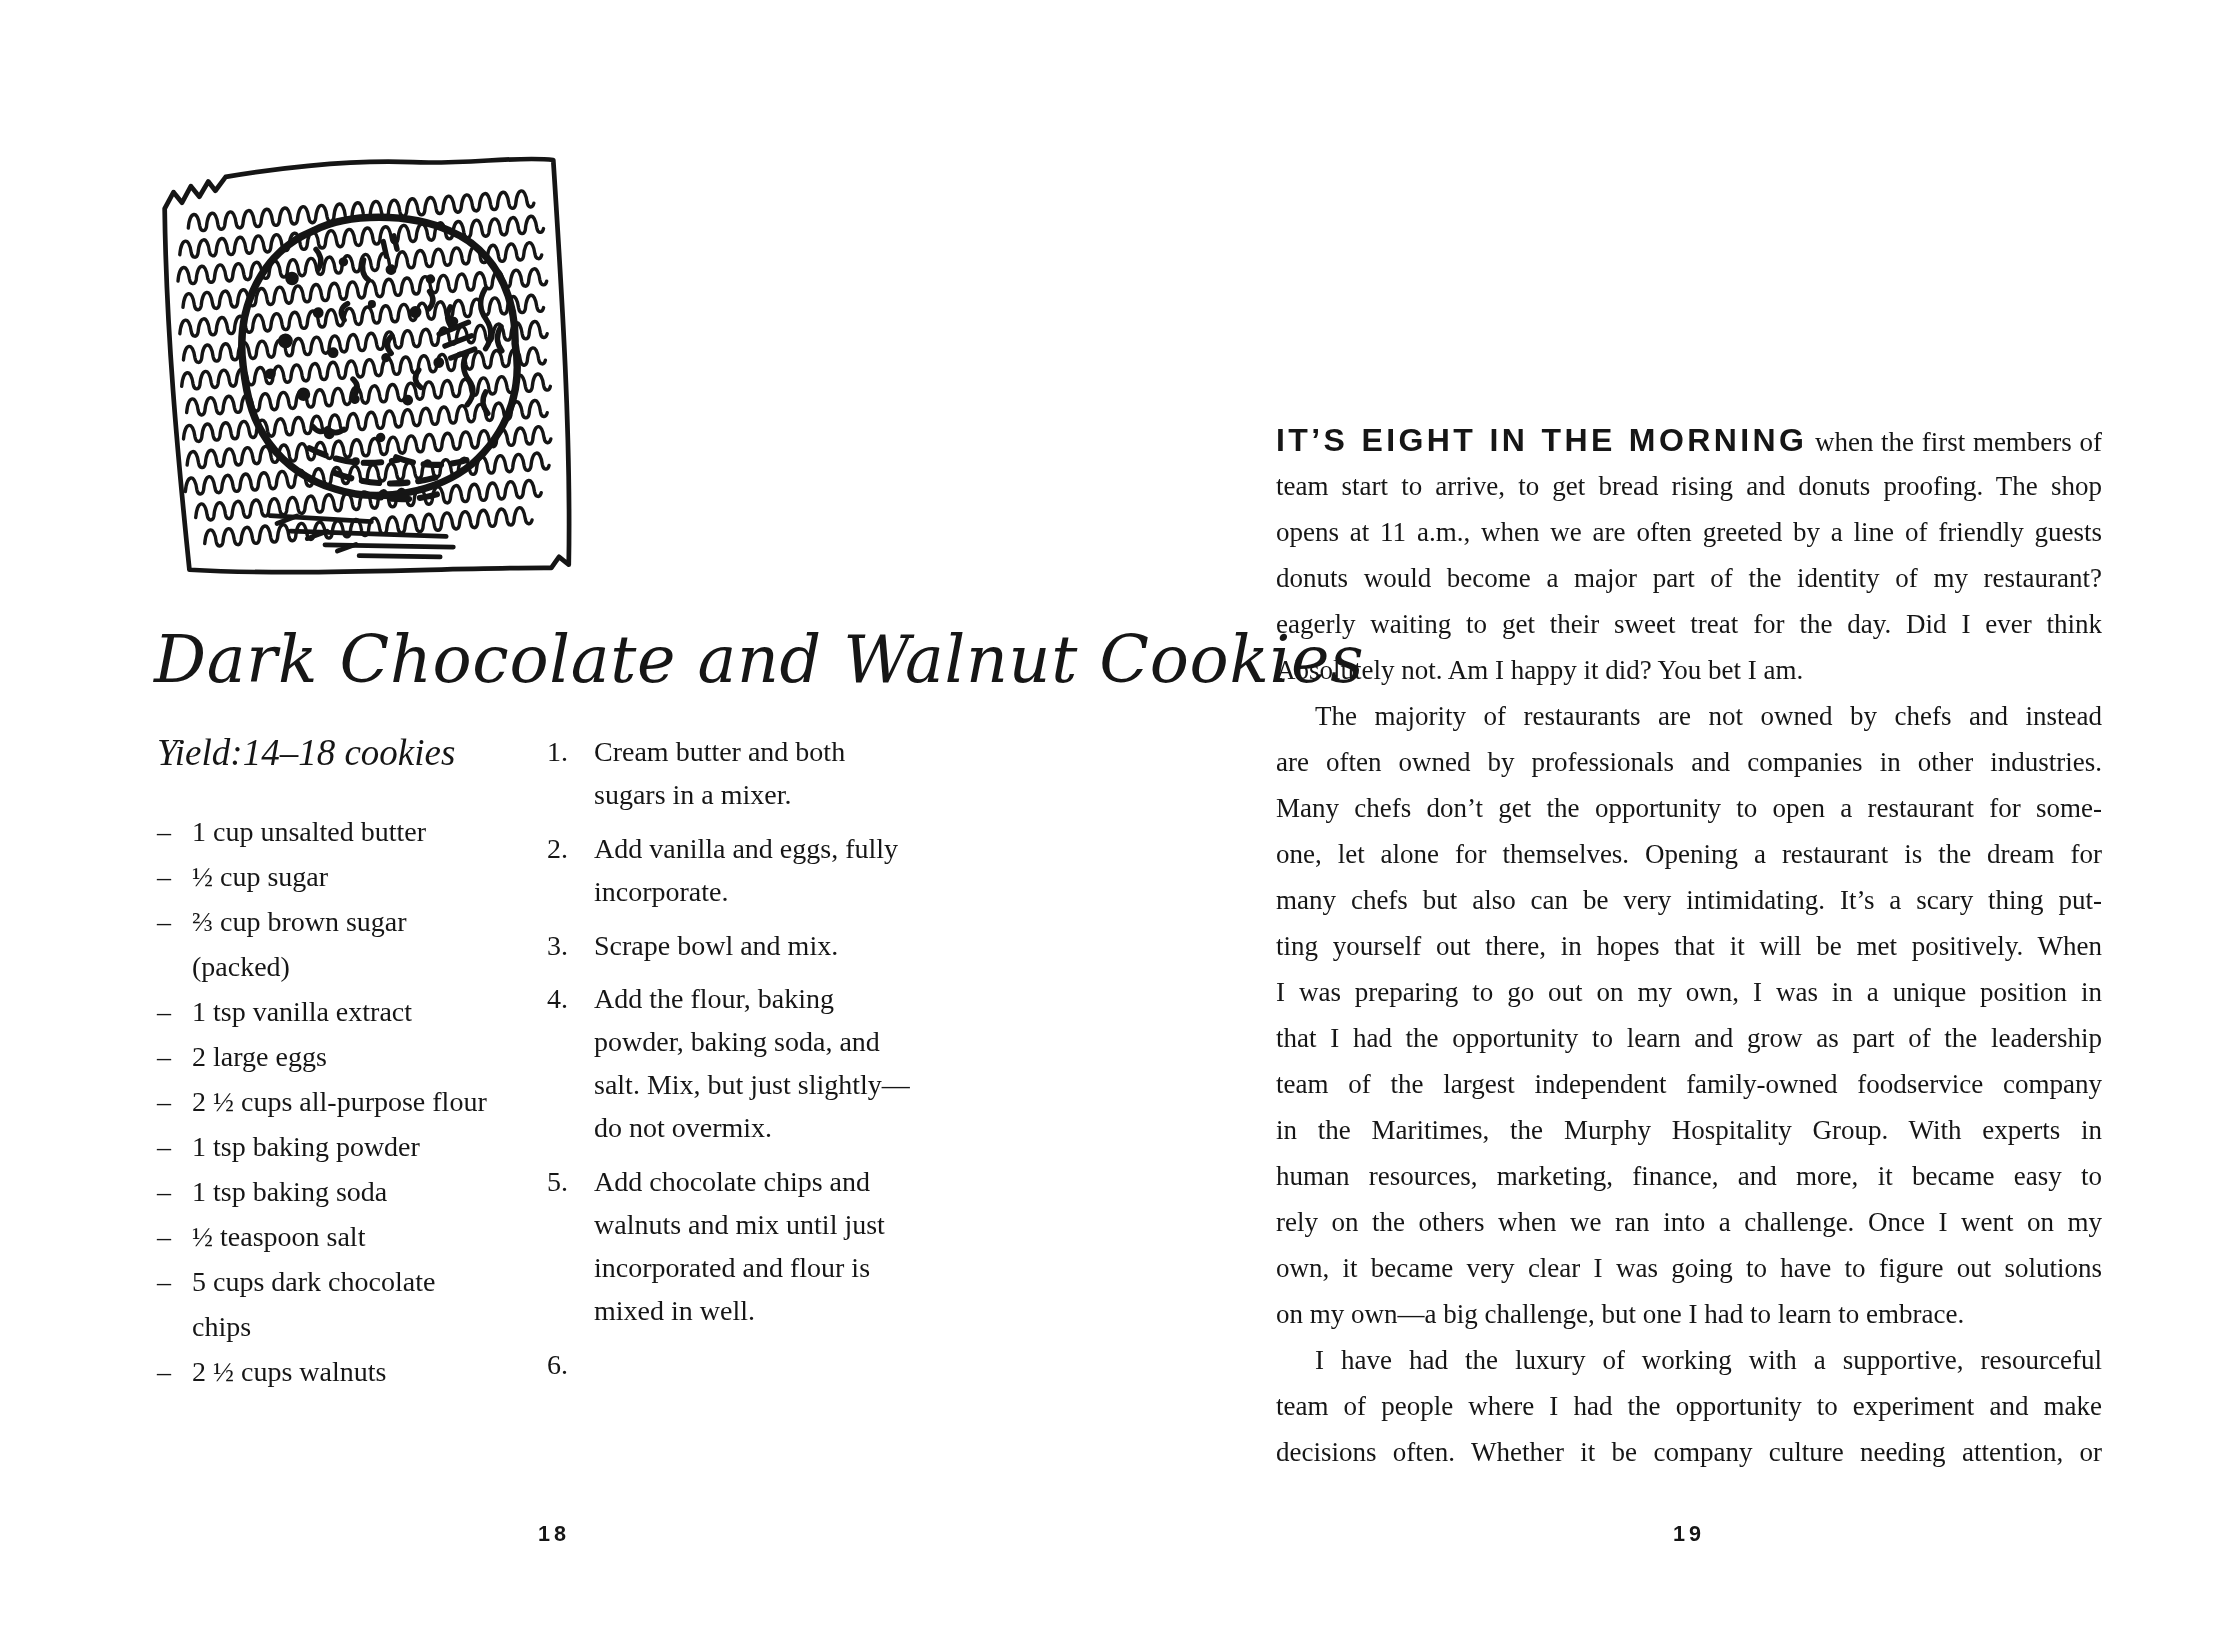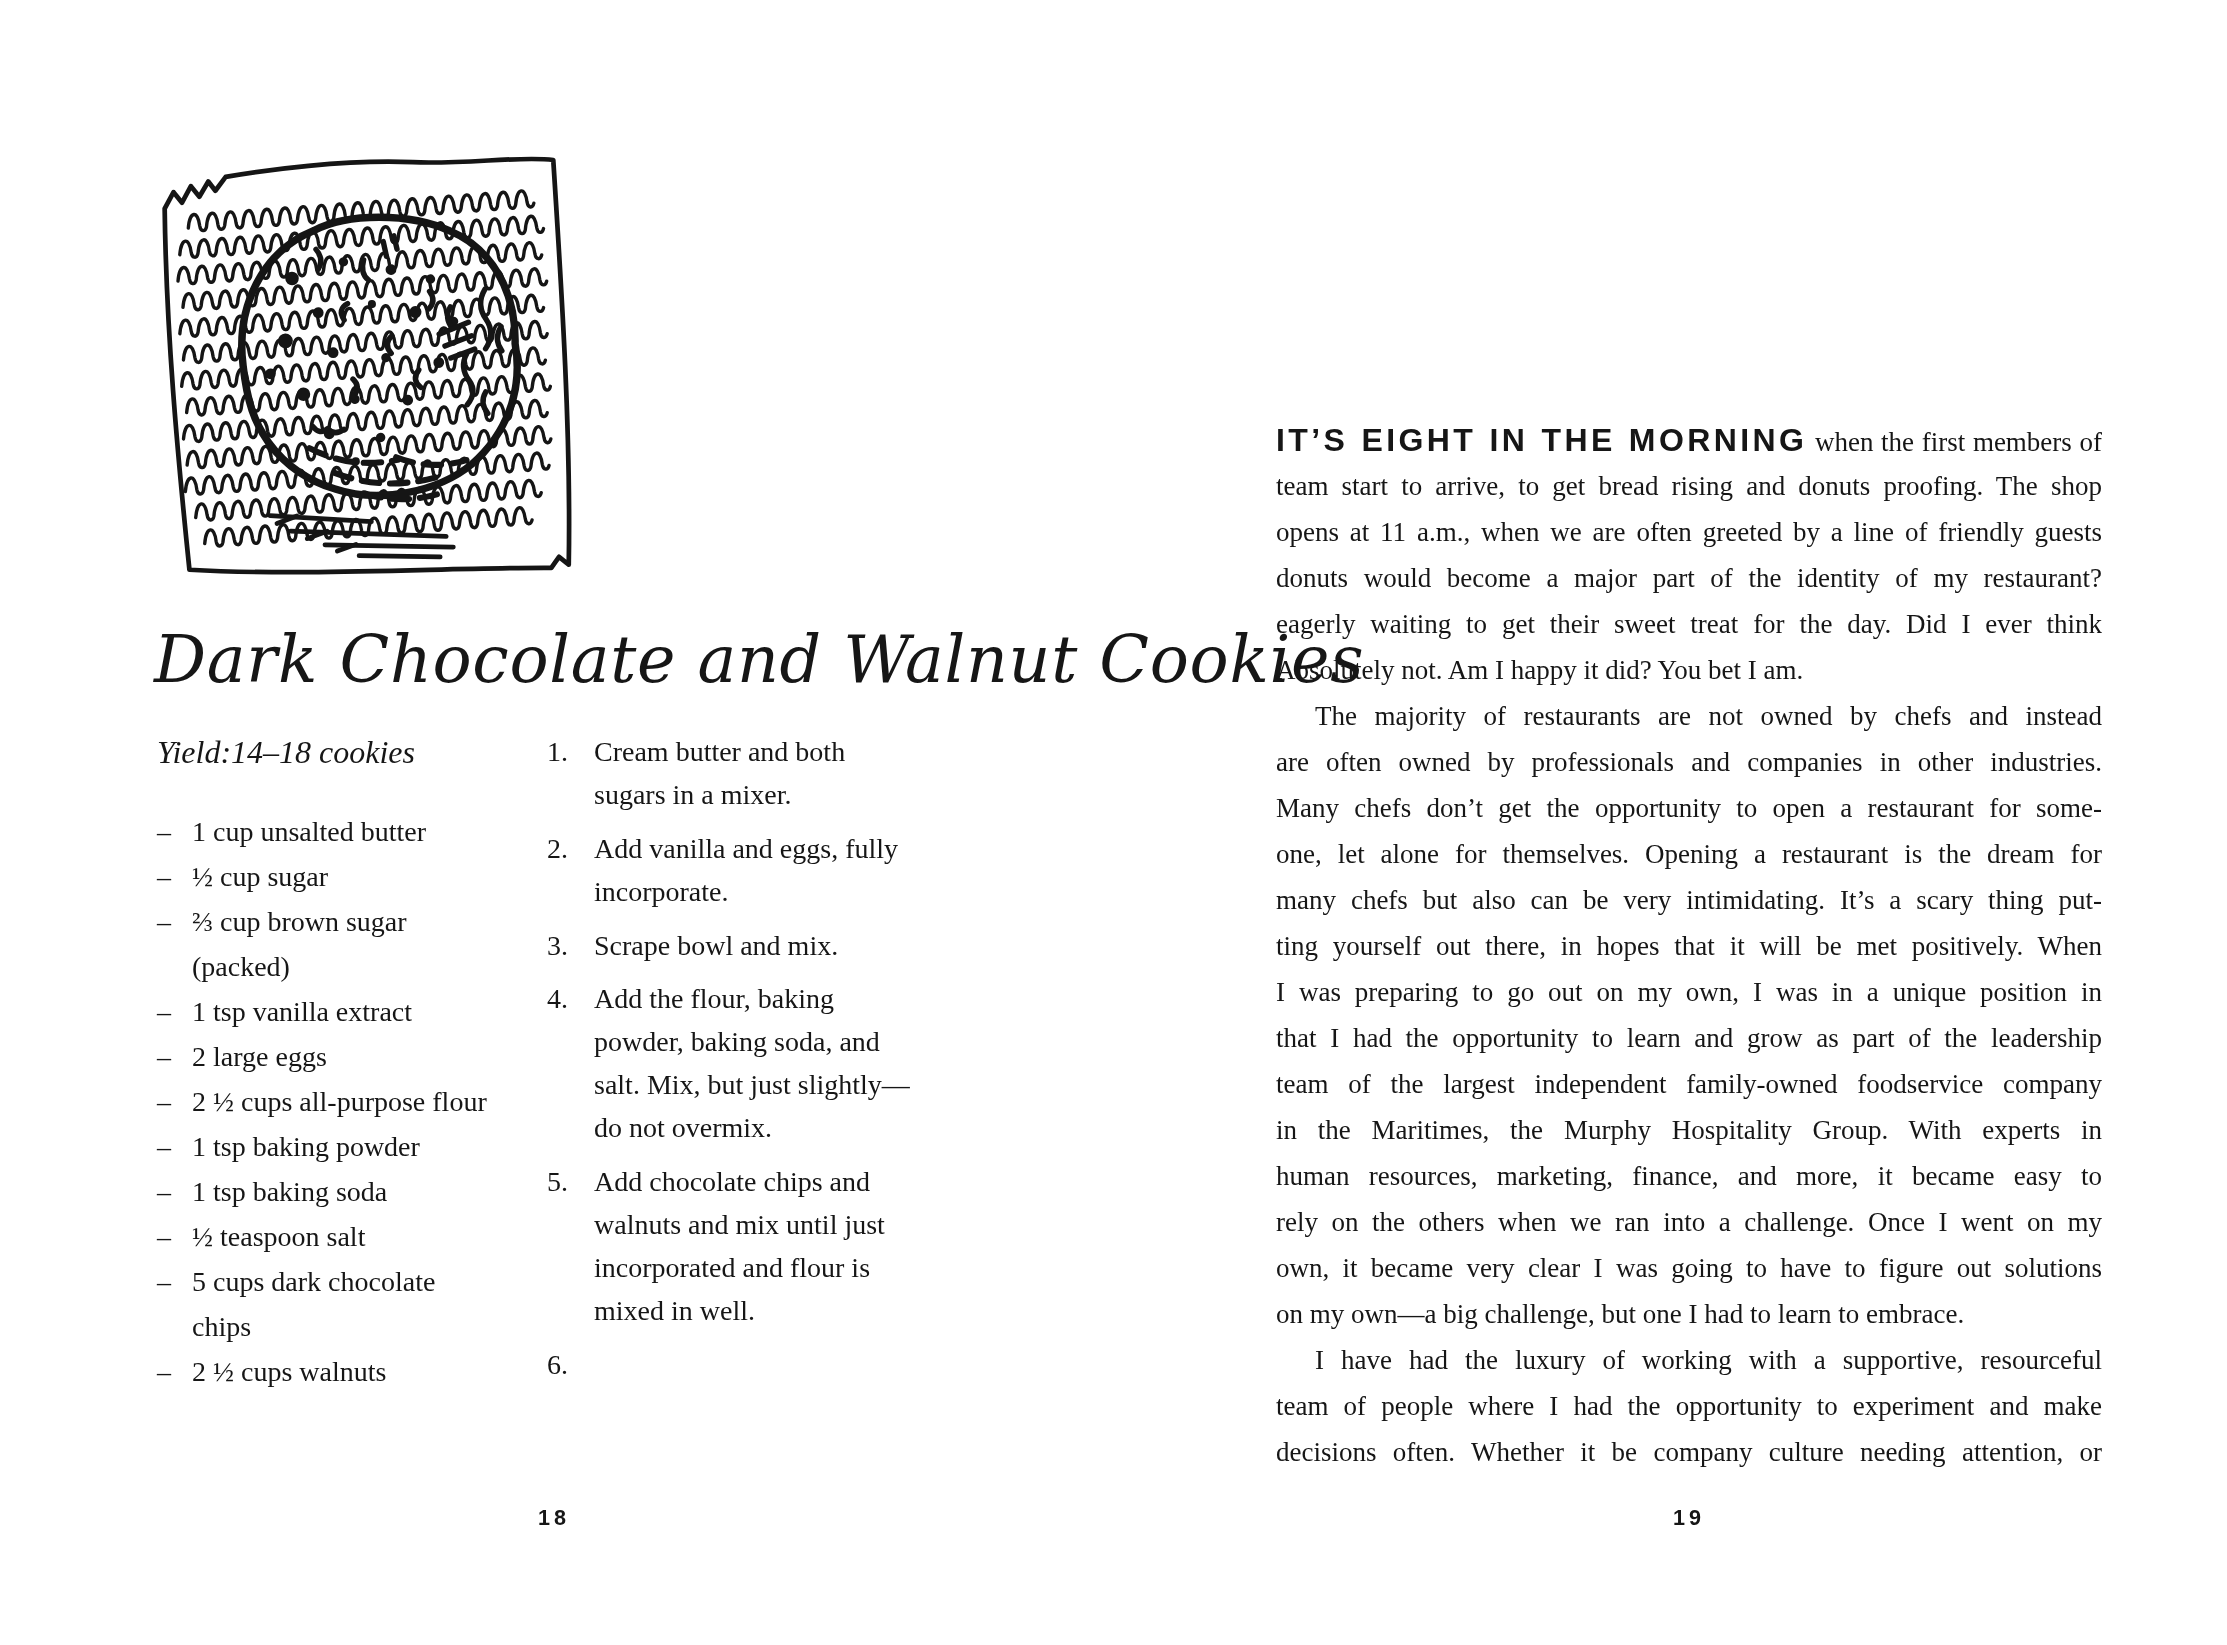"Yield:14–18 cookies" #yield-line { font-size: 32px -> 37px }
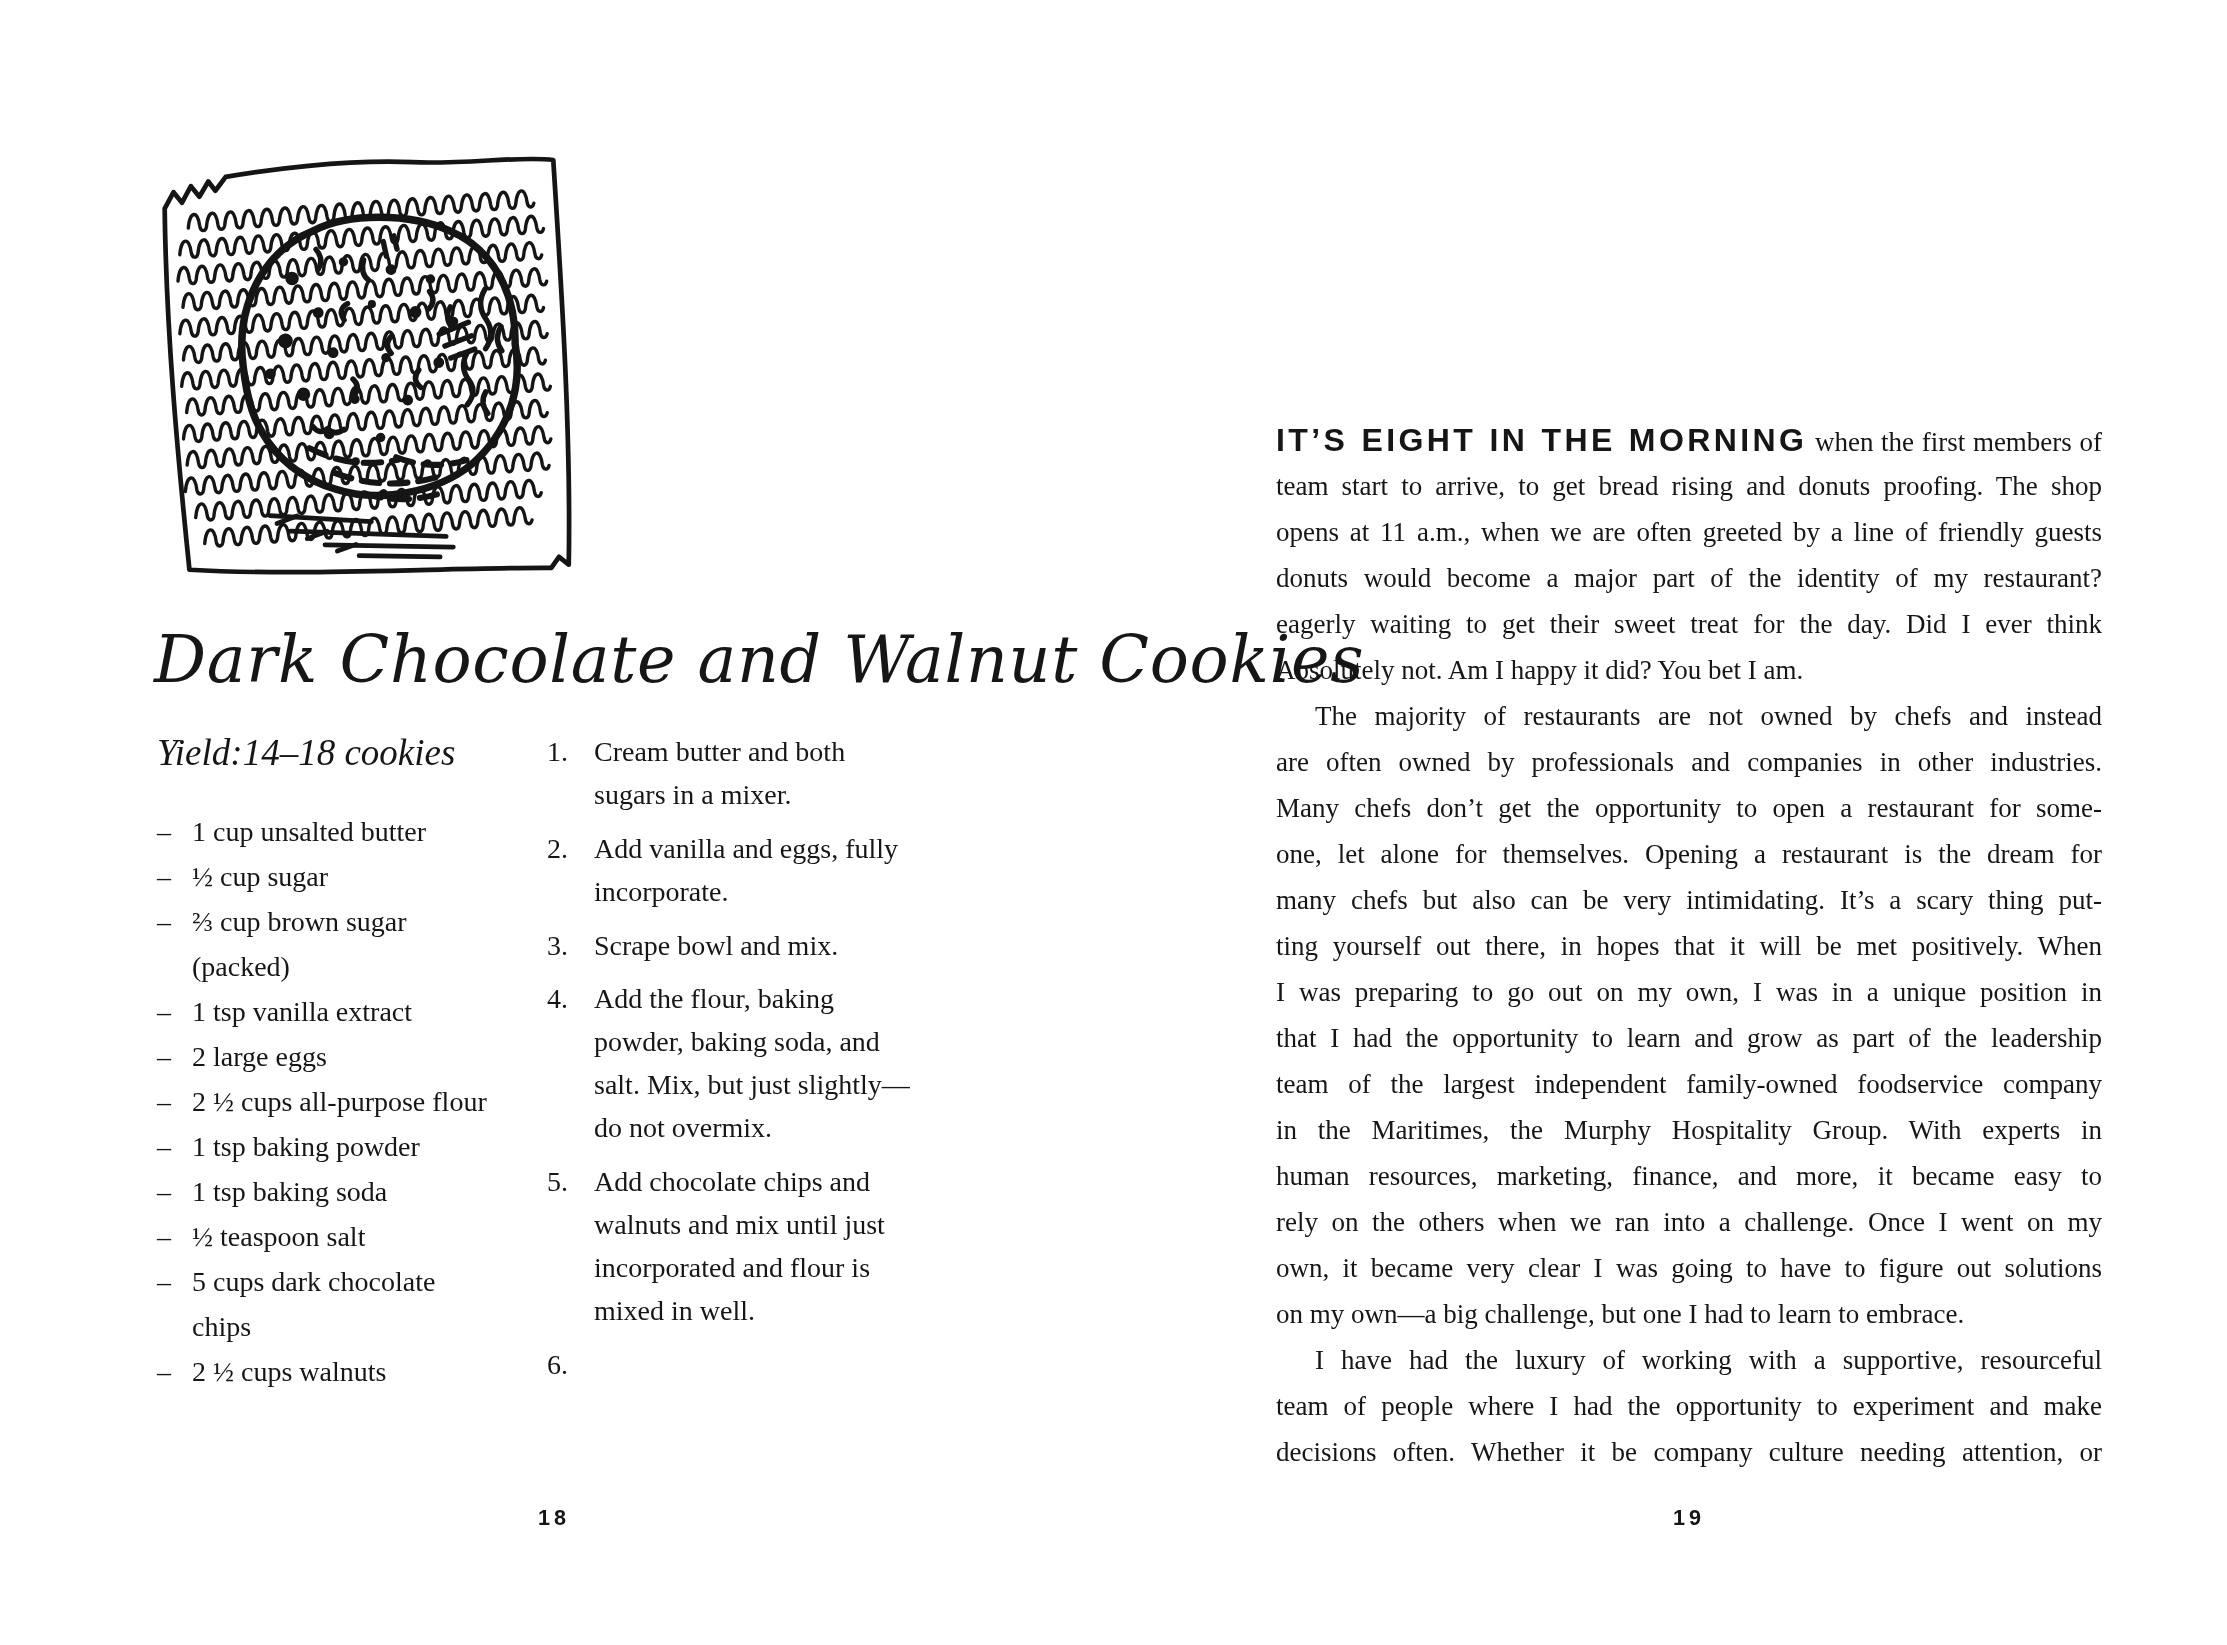"18" .pagenum { margin-top: none -> 16px }
